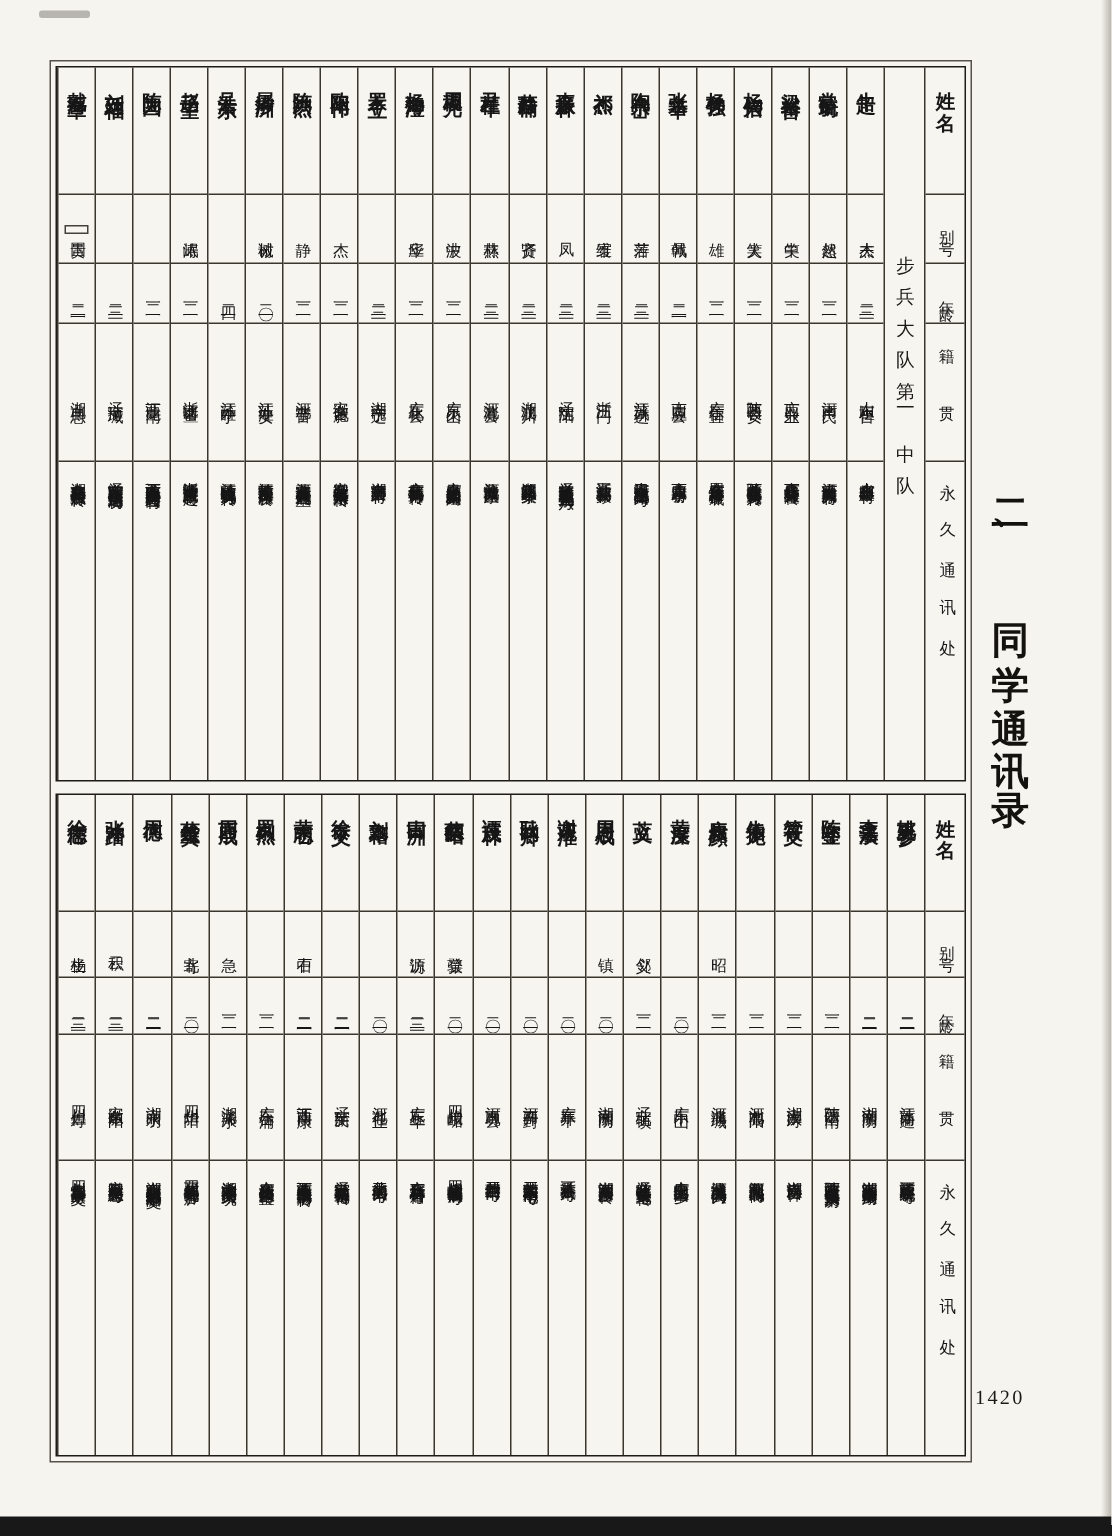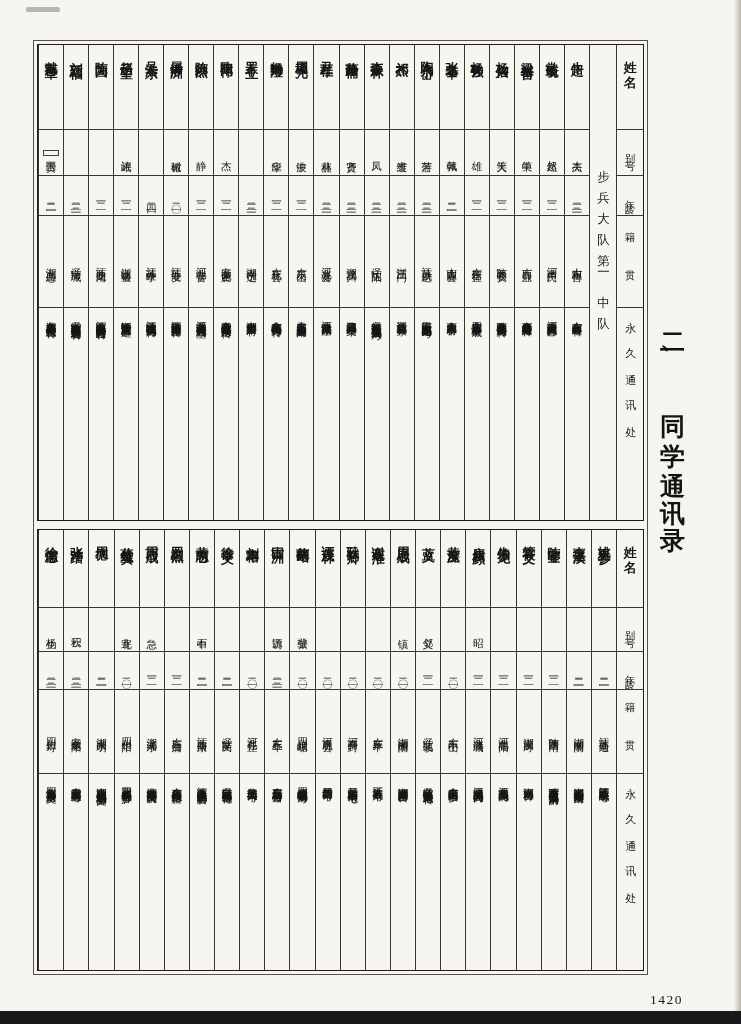"1420" .page-number { top: 992px -> 924px }
